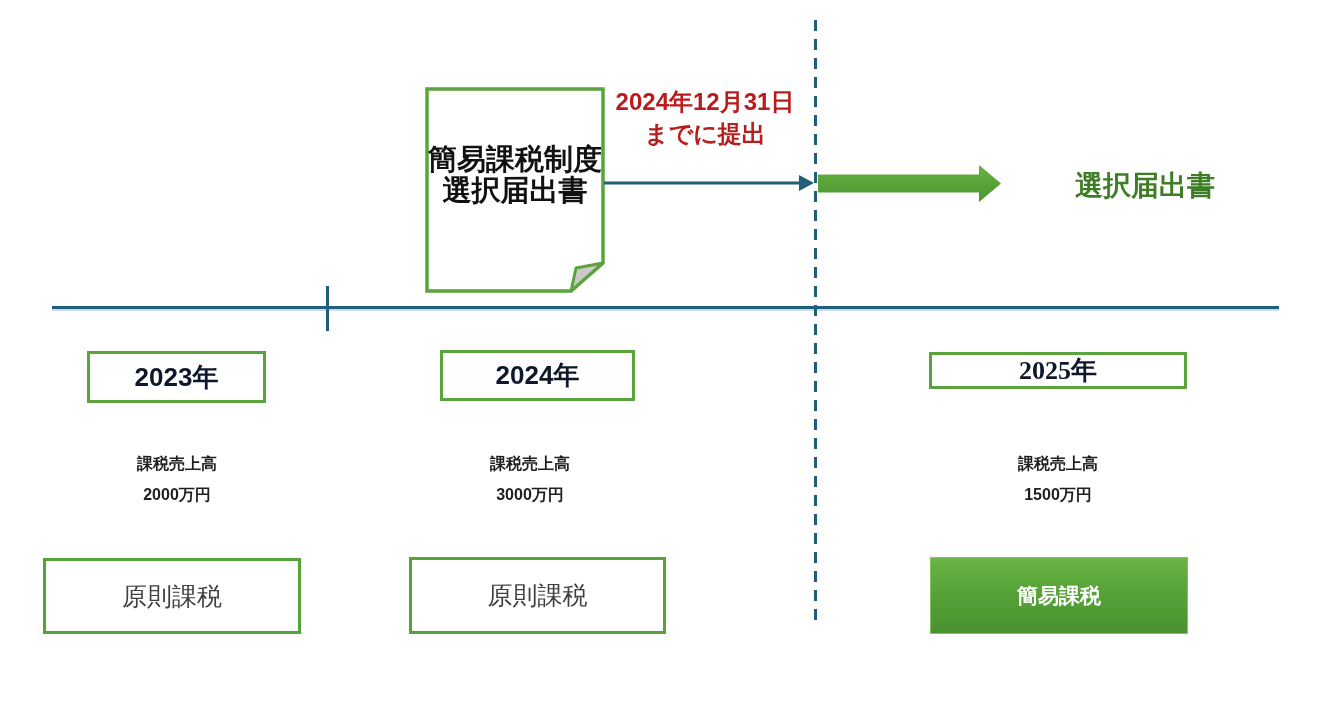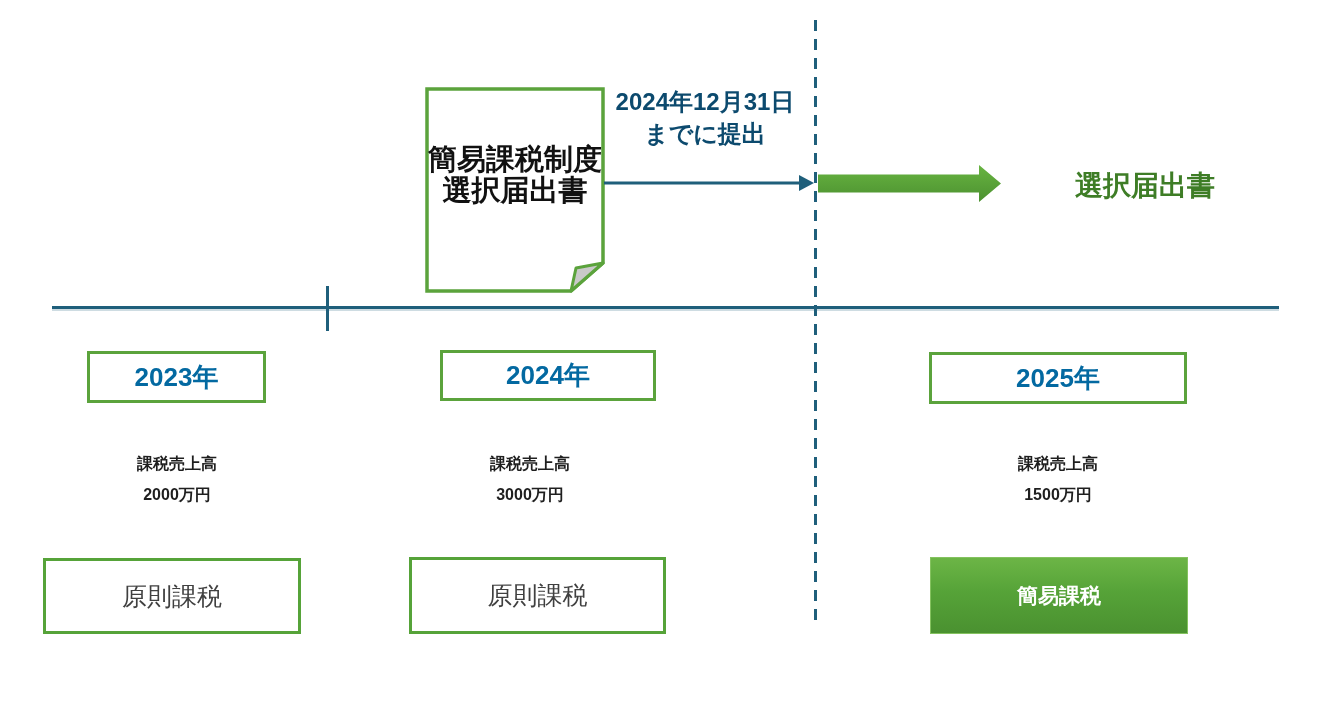"2024年12月31日" .deadline-label { color: #0c4a6e -> #b91c1c }
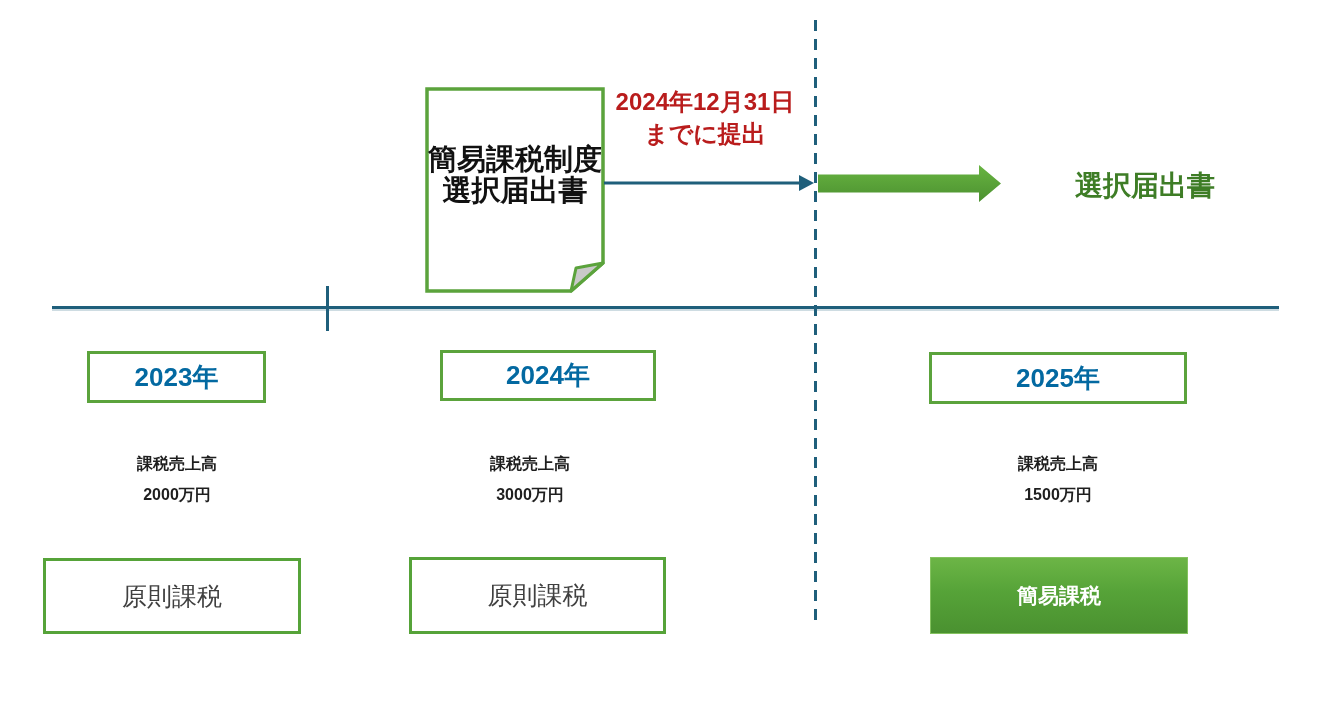"2023年" .year-box { color: #0369a1 -> #0f172a }
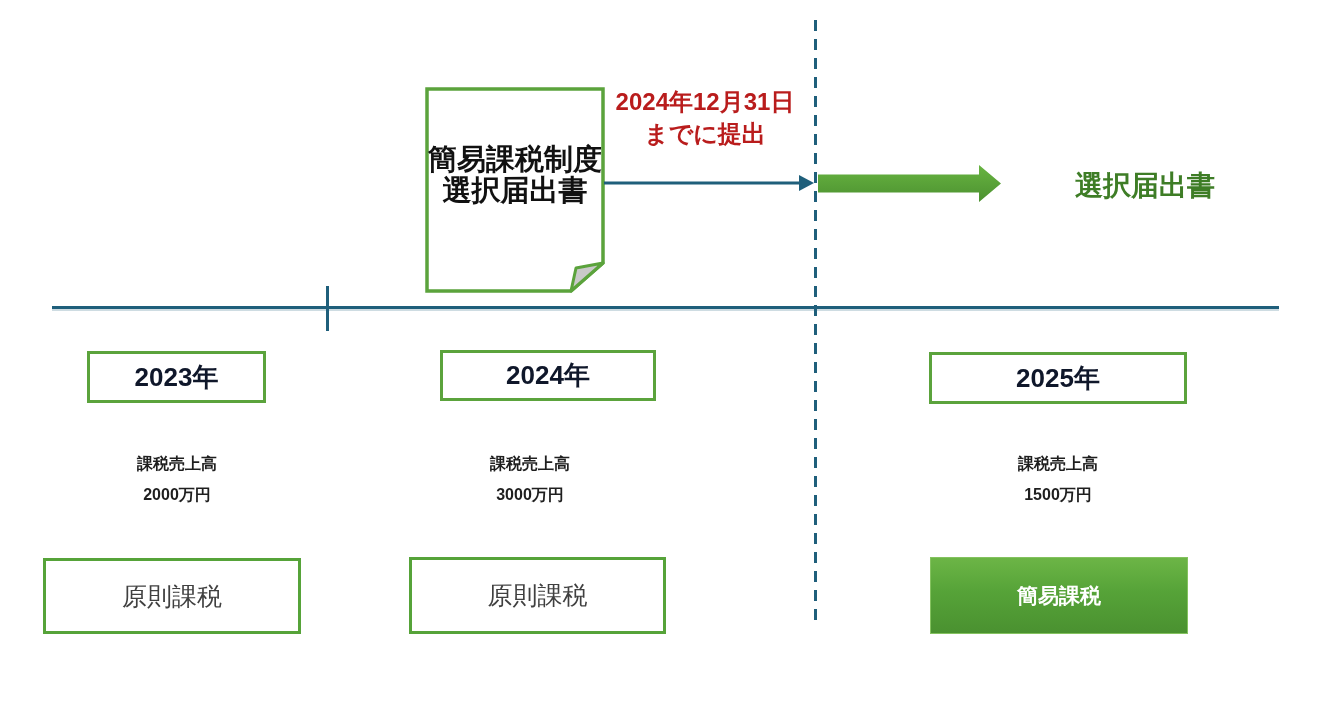"2024年" .year-2024 { width: 216px -> 195px }
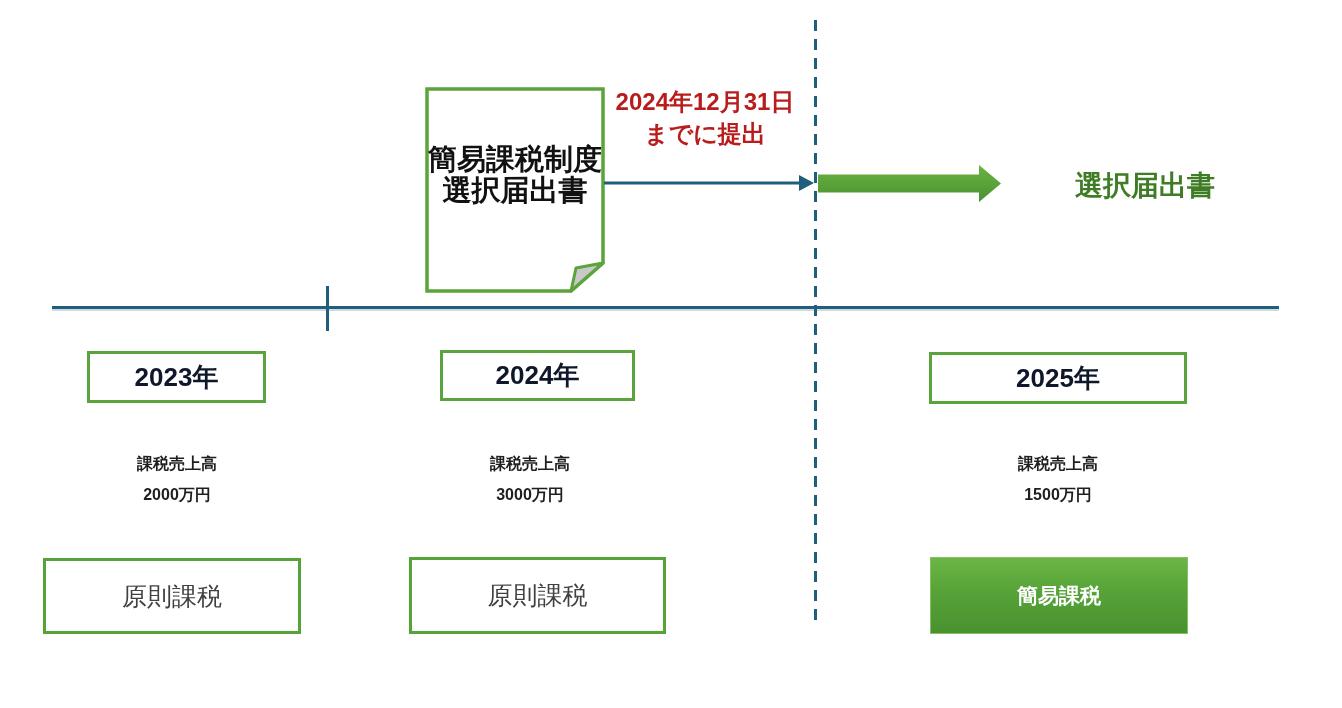"2025年" .year-2025 { font-family: none -> Liberation Serif, serif; height: 52px -> 37px }
